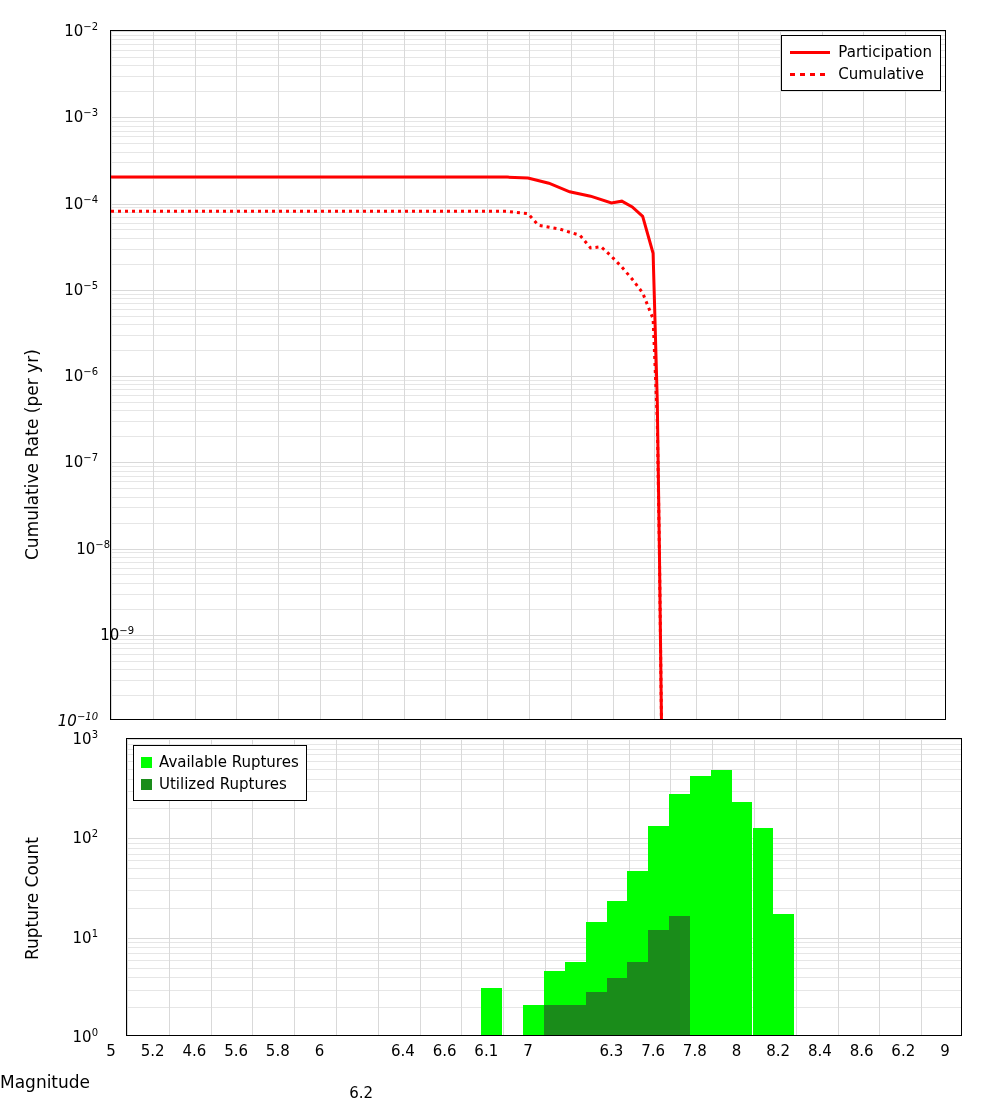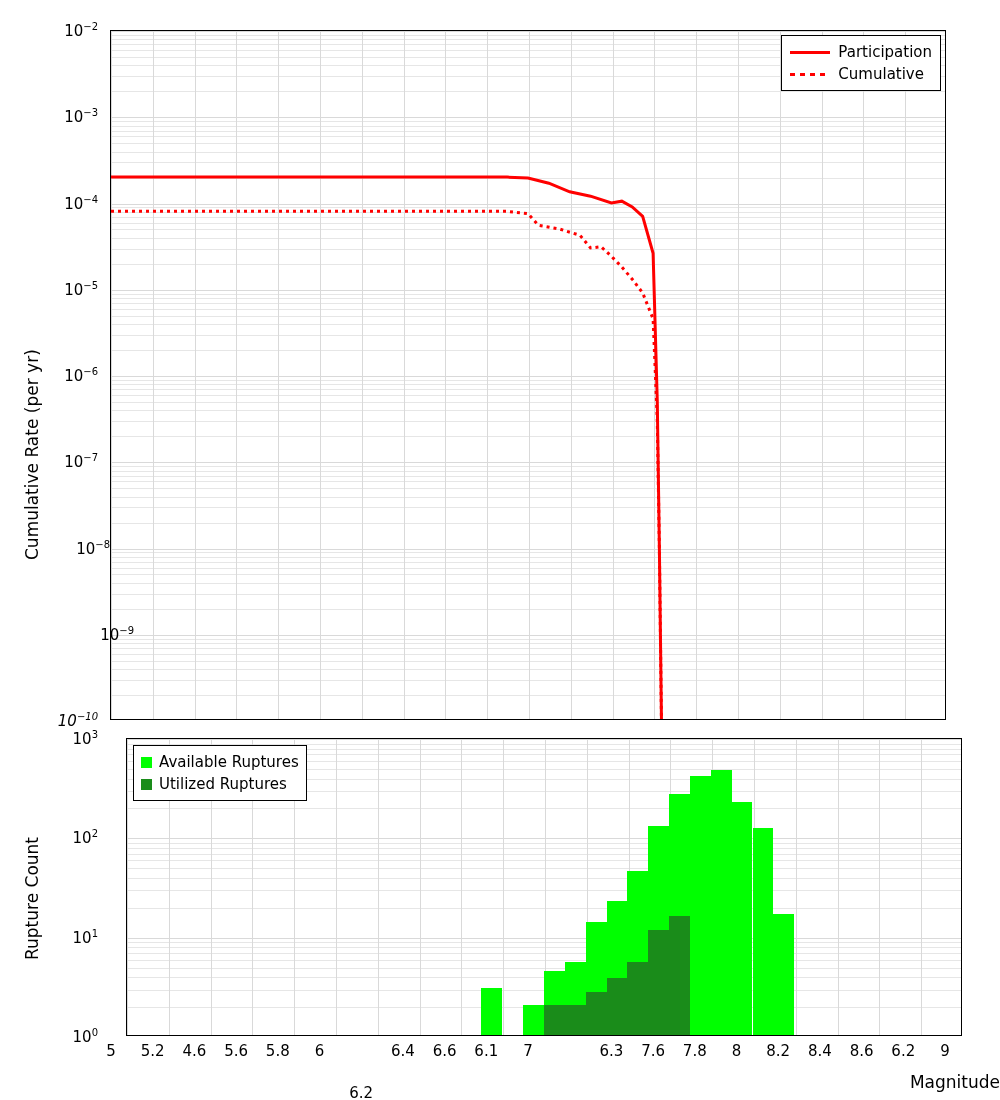"Magnitude" div.axis-name { text-align: right -> left }
